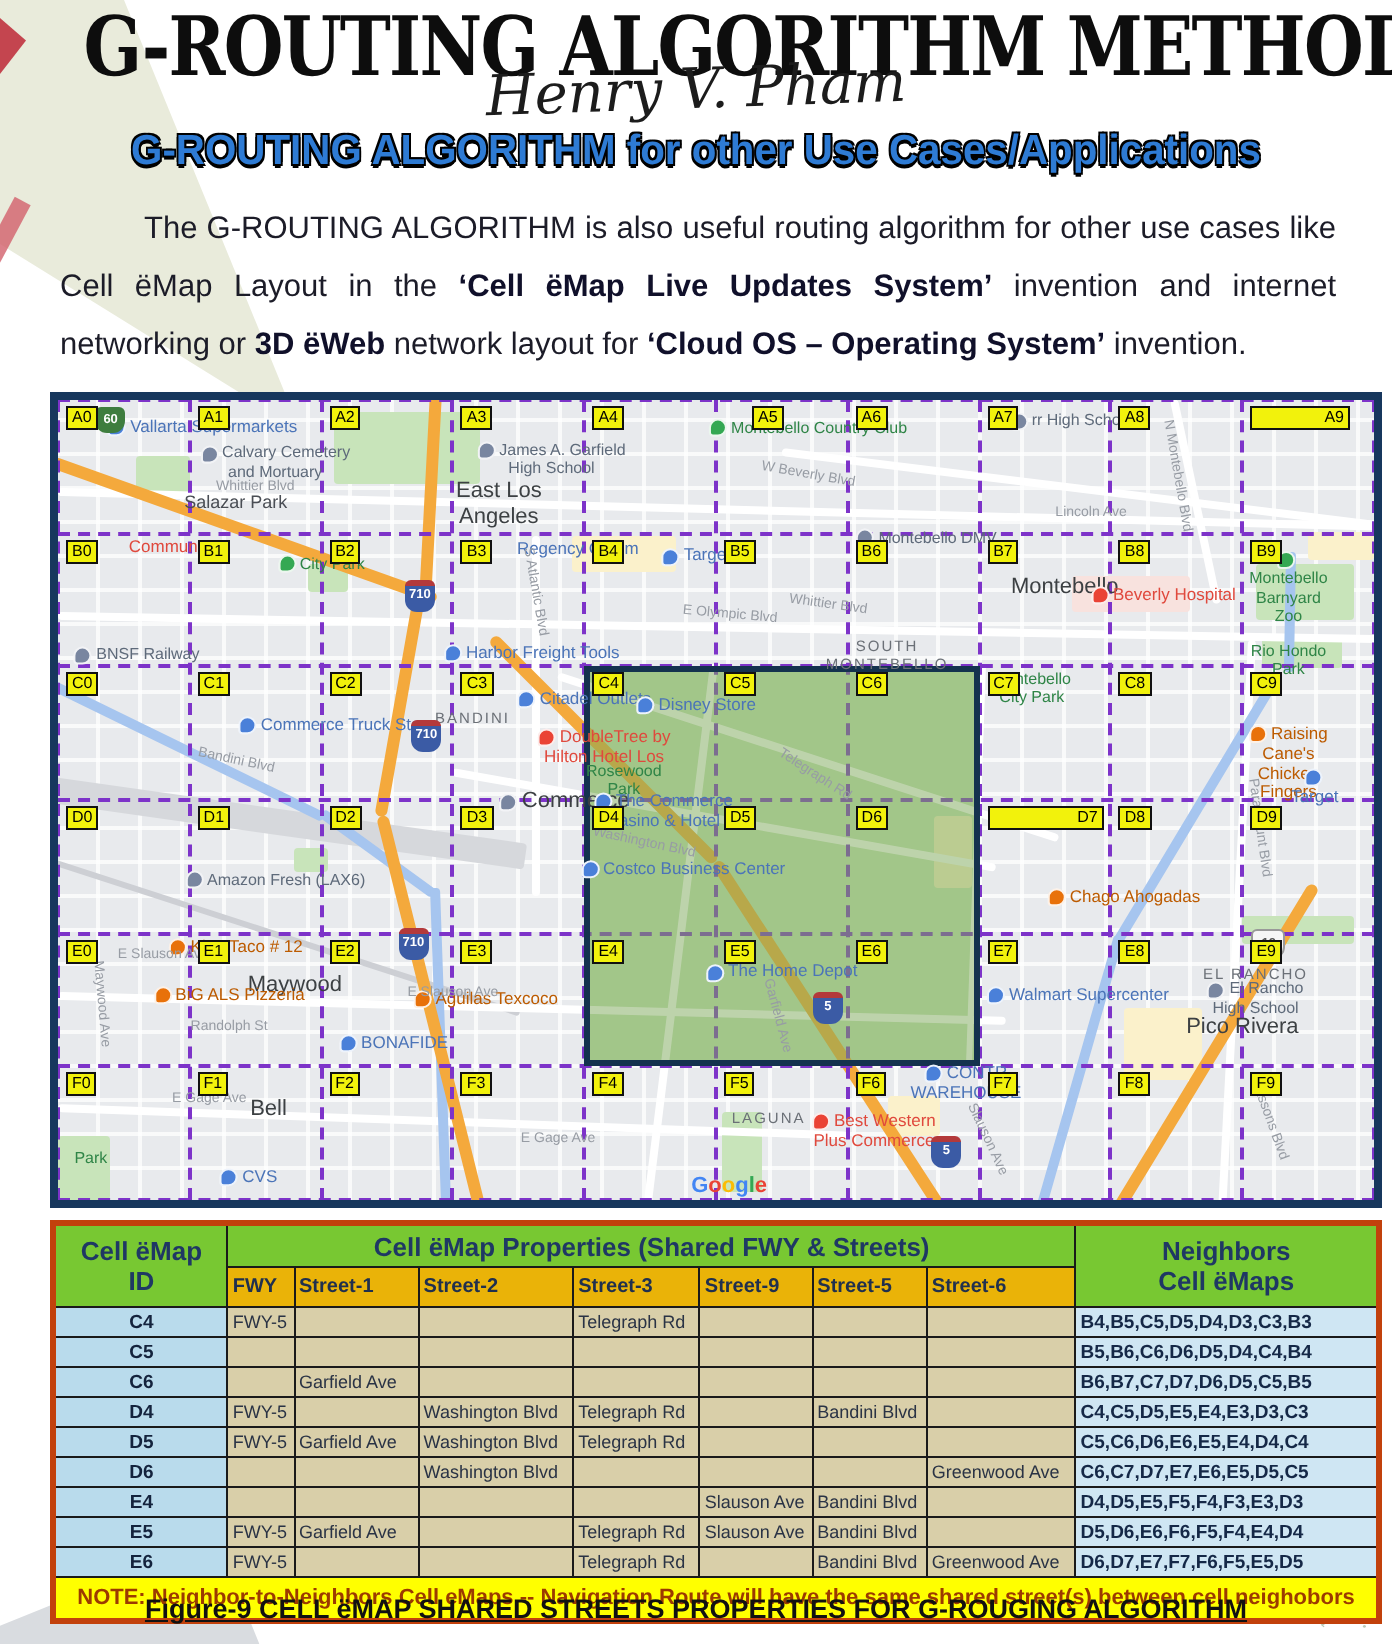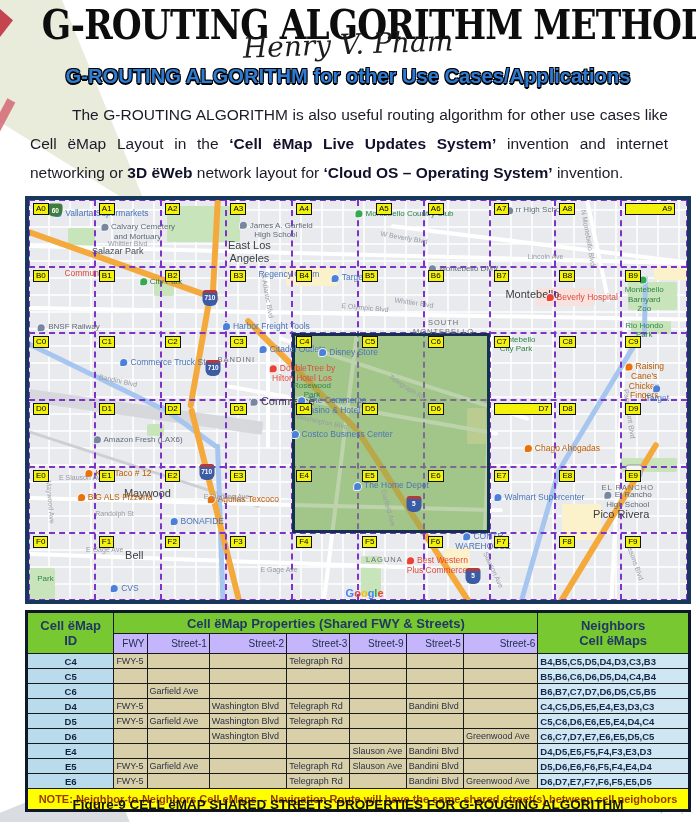"Cell ëMap" table.props { border: 3px solid #0f172a -> 3px solid #c2410c }
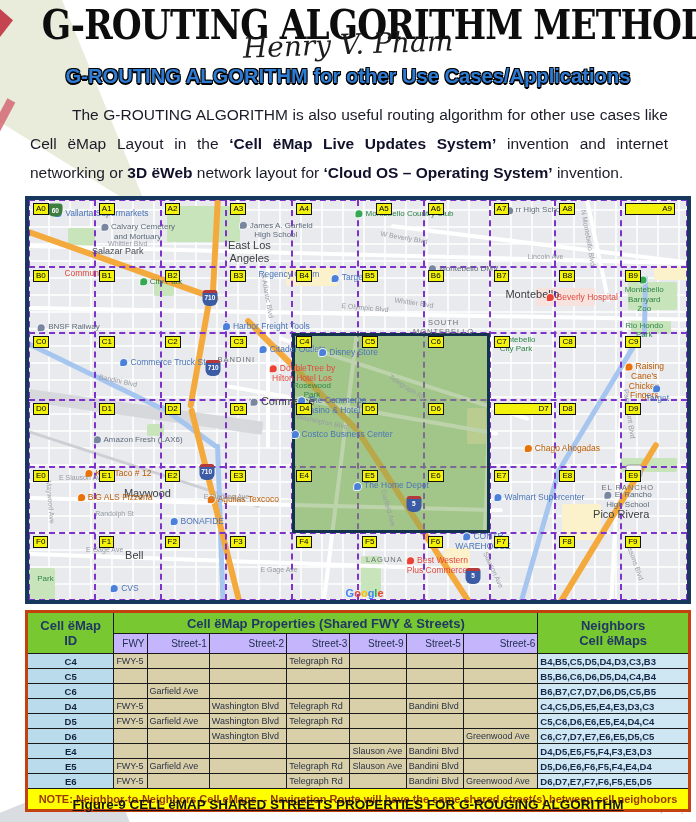"FWY" .h-sub { background: #c4b5fd -> #eab308; font-weight: normal -> bold; text-align: right -> left }
